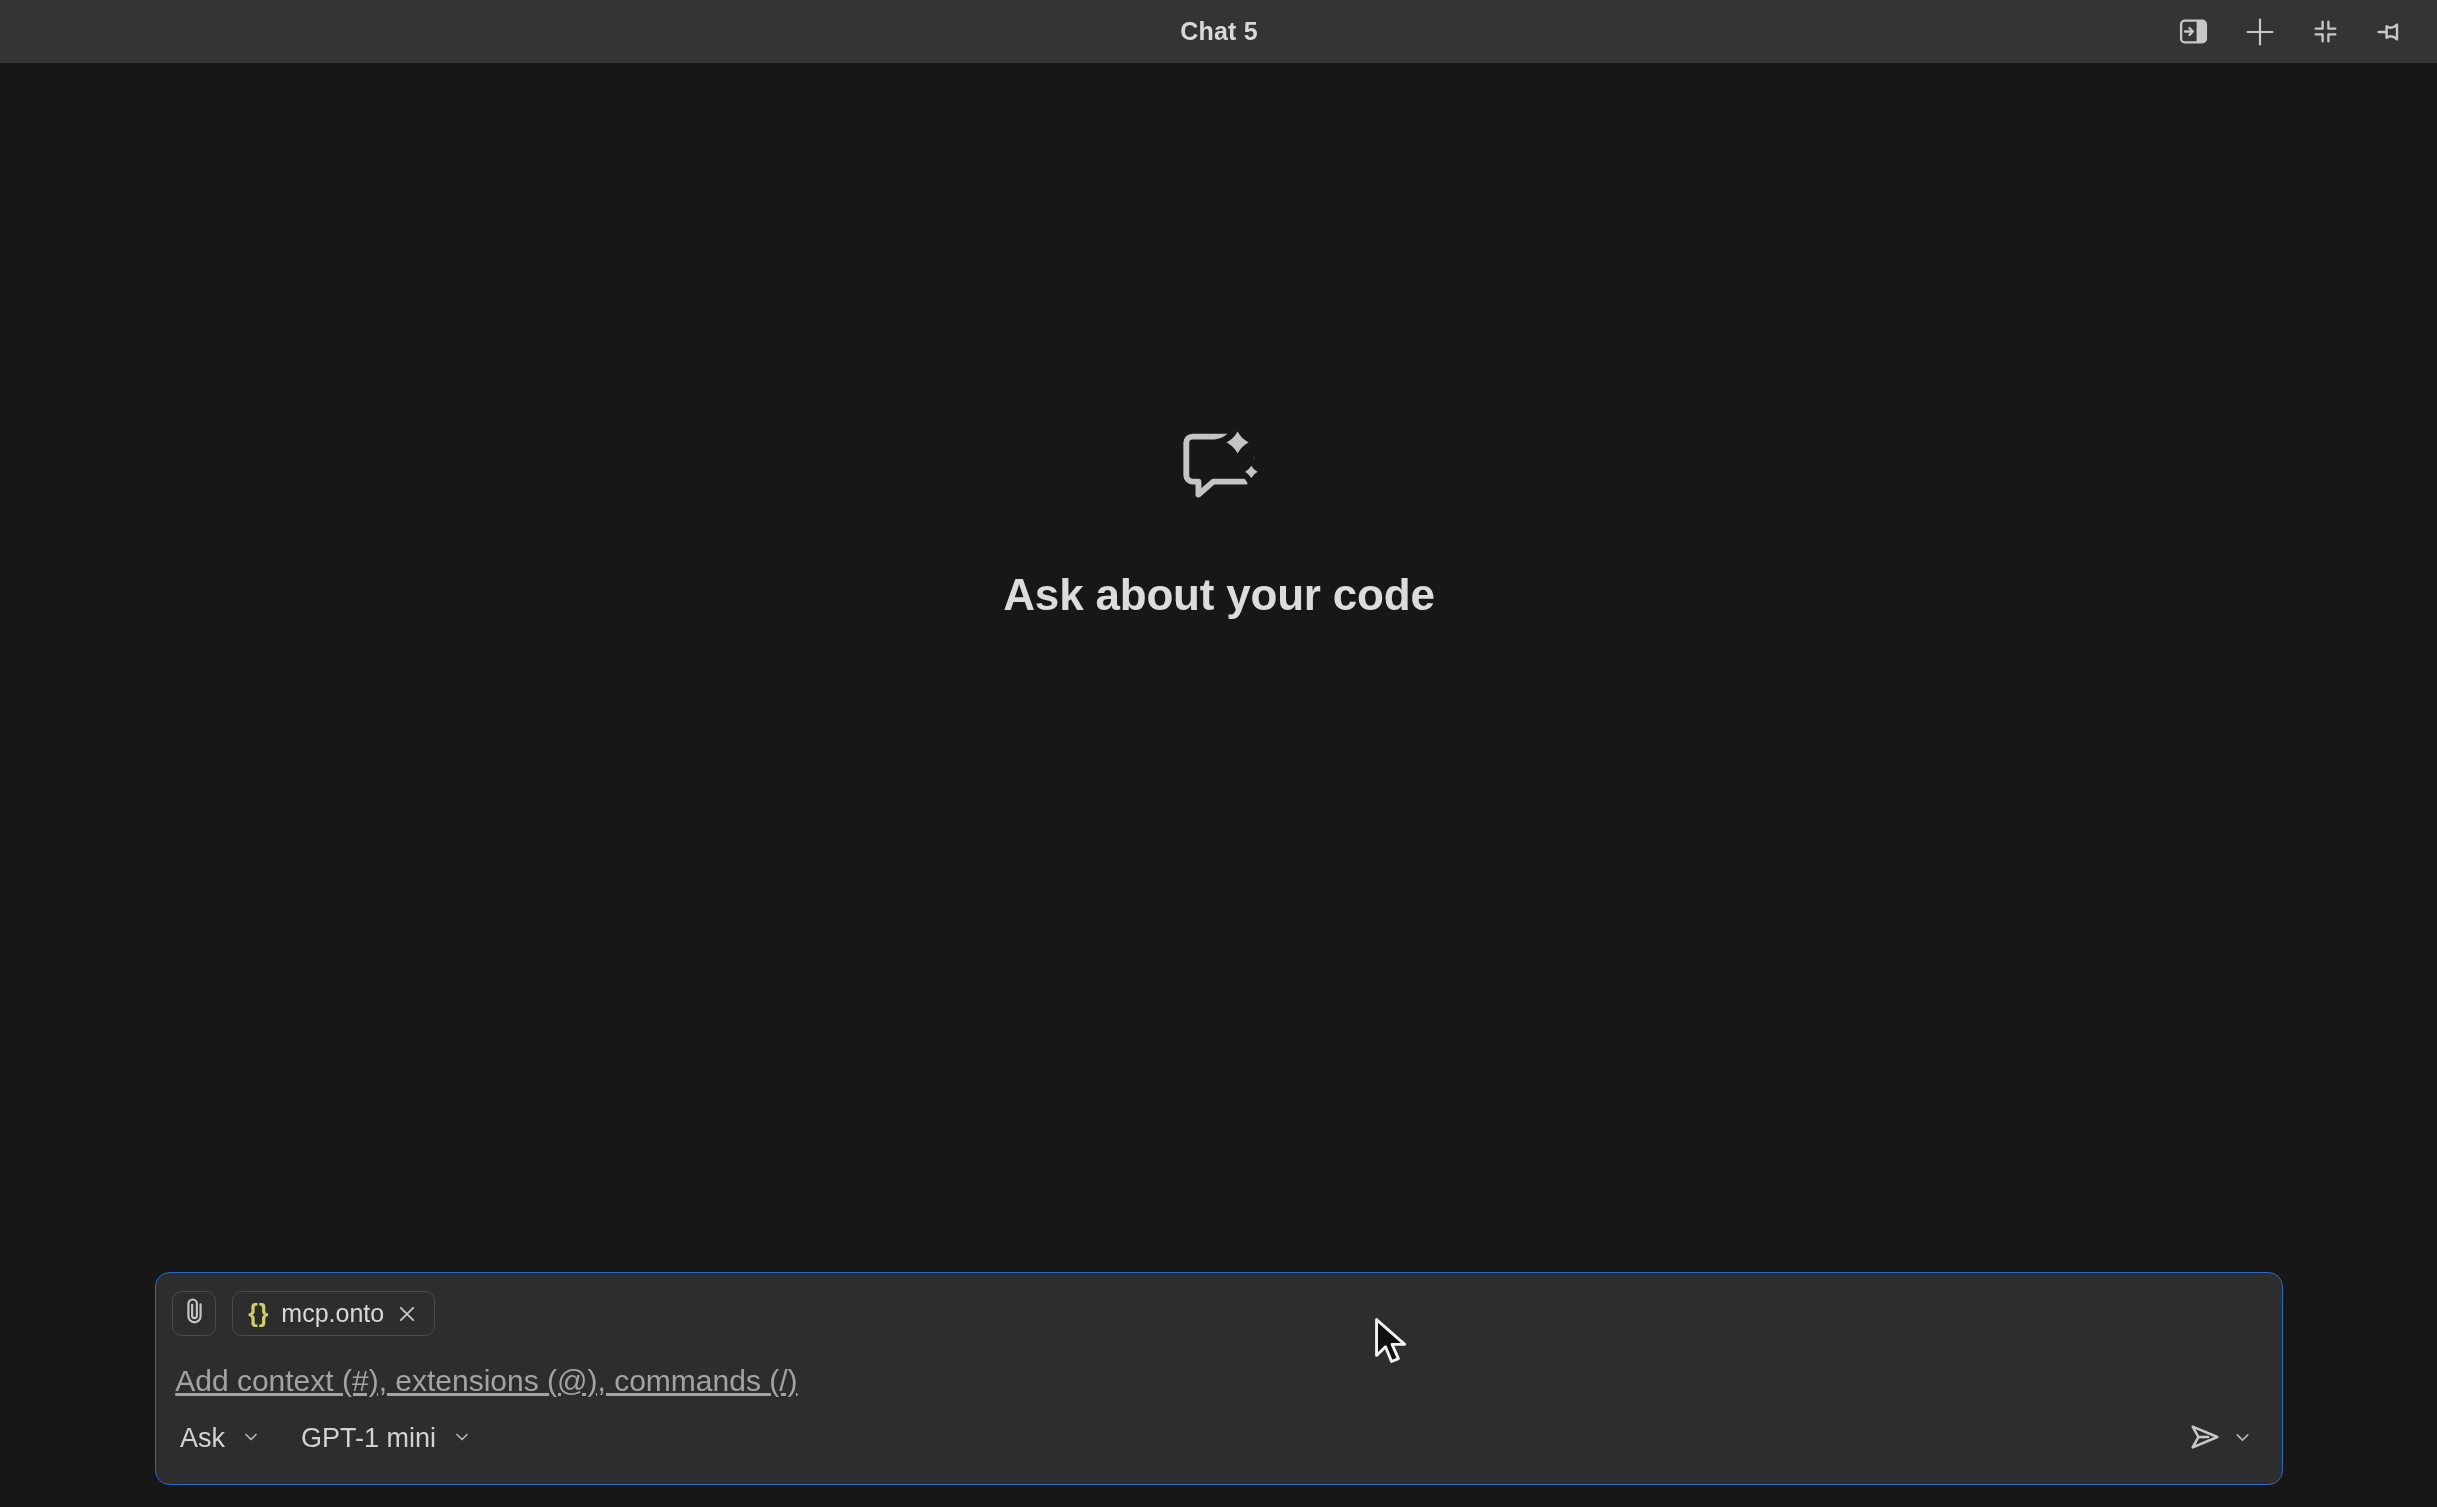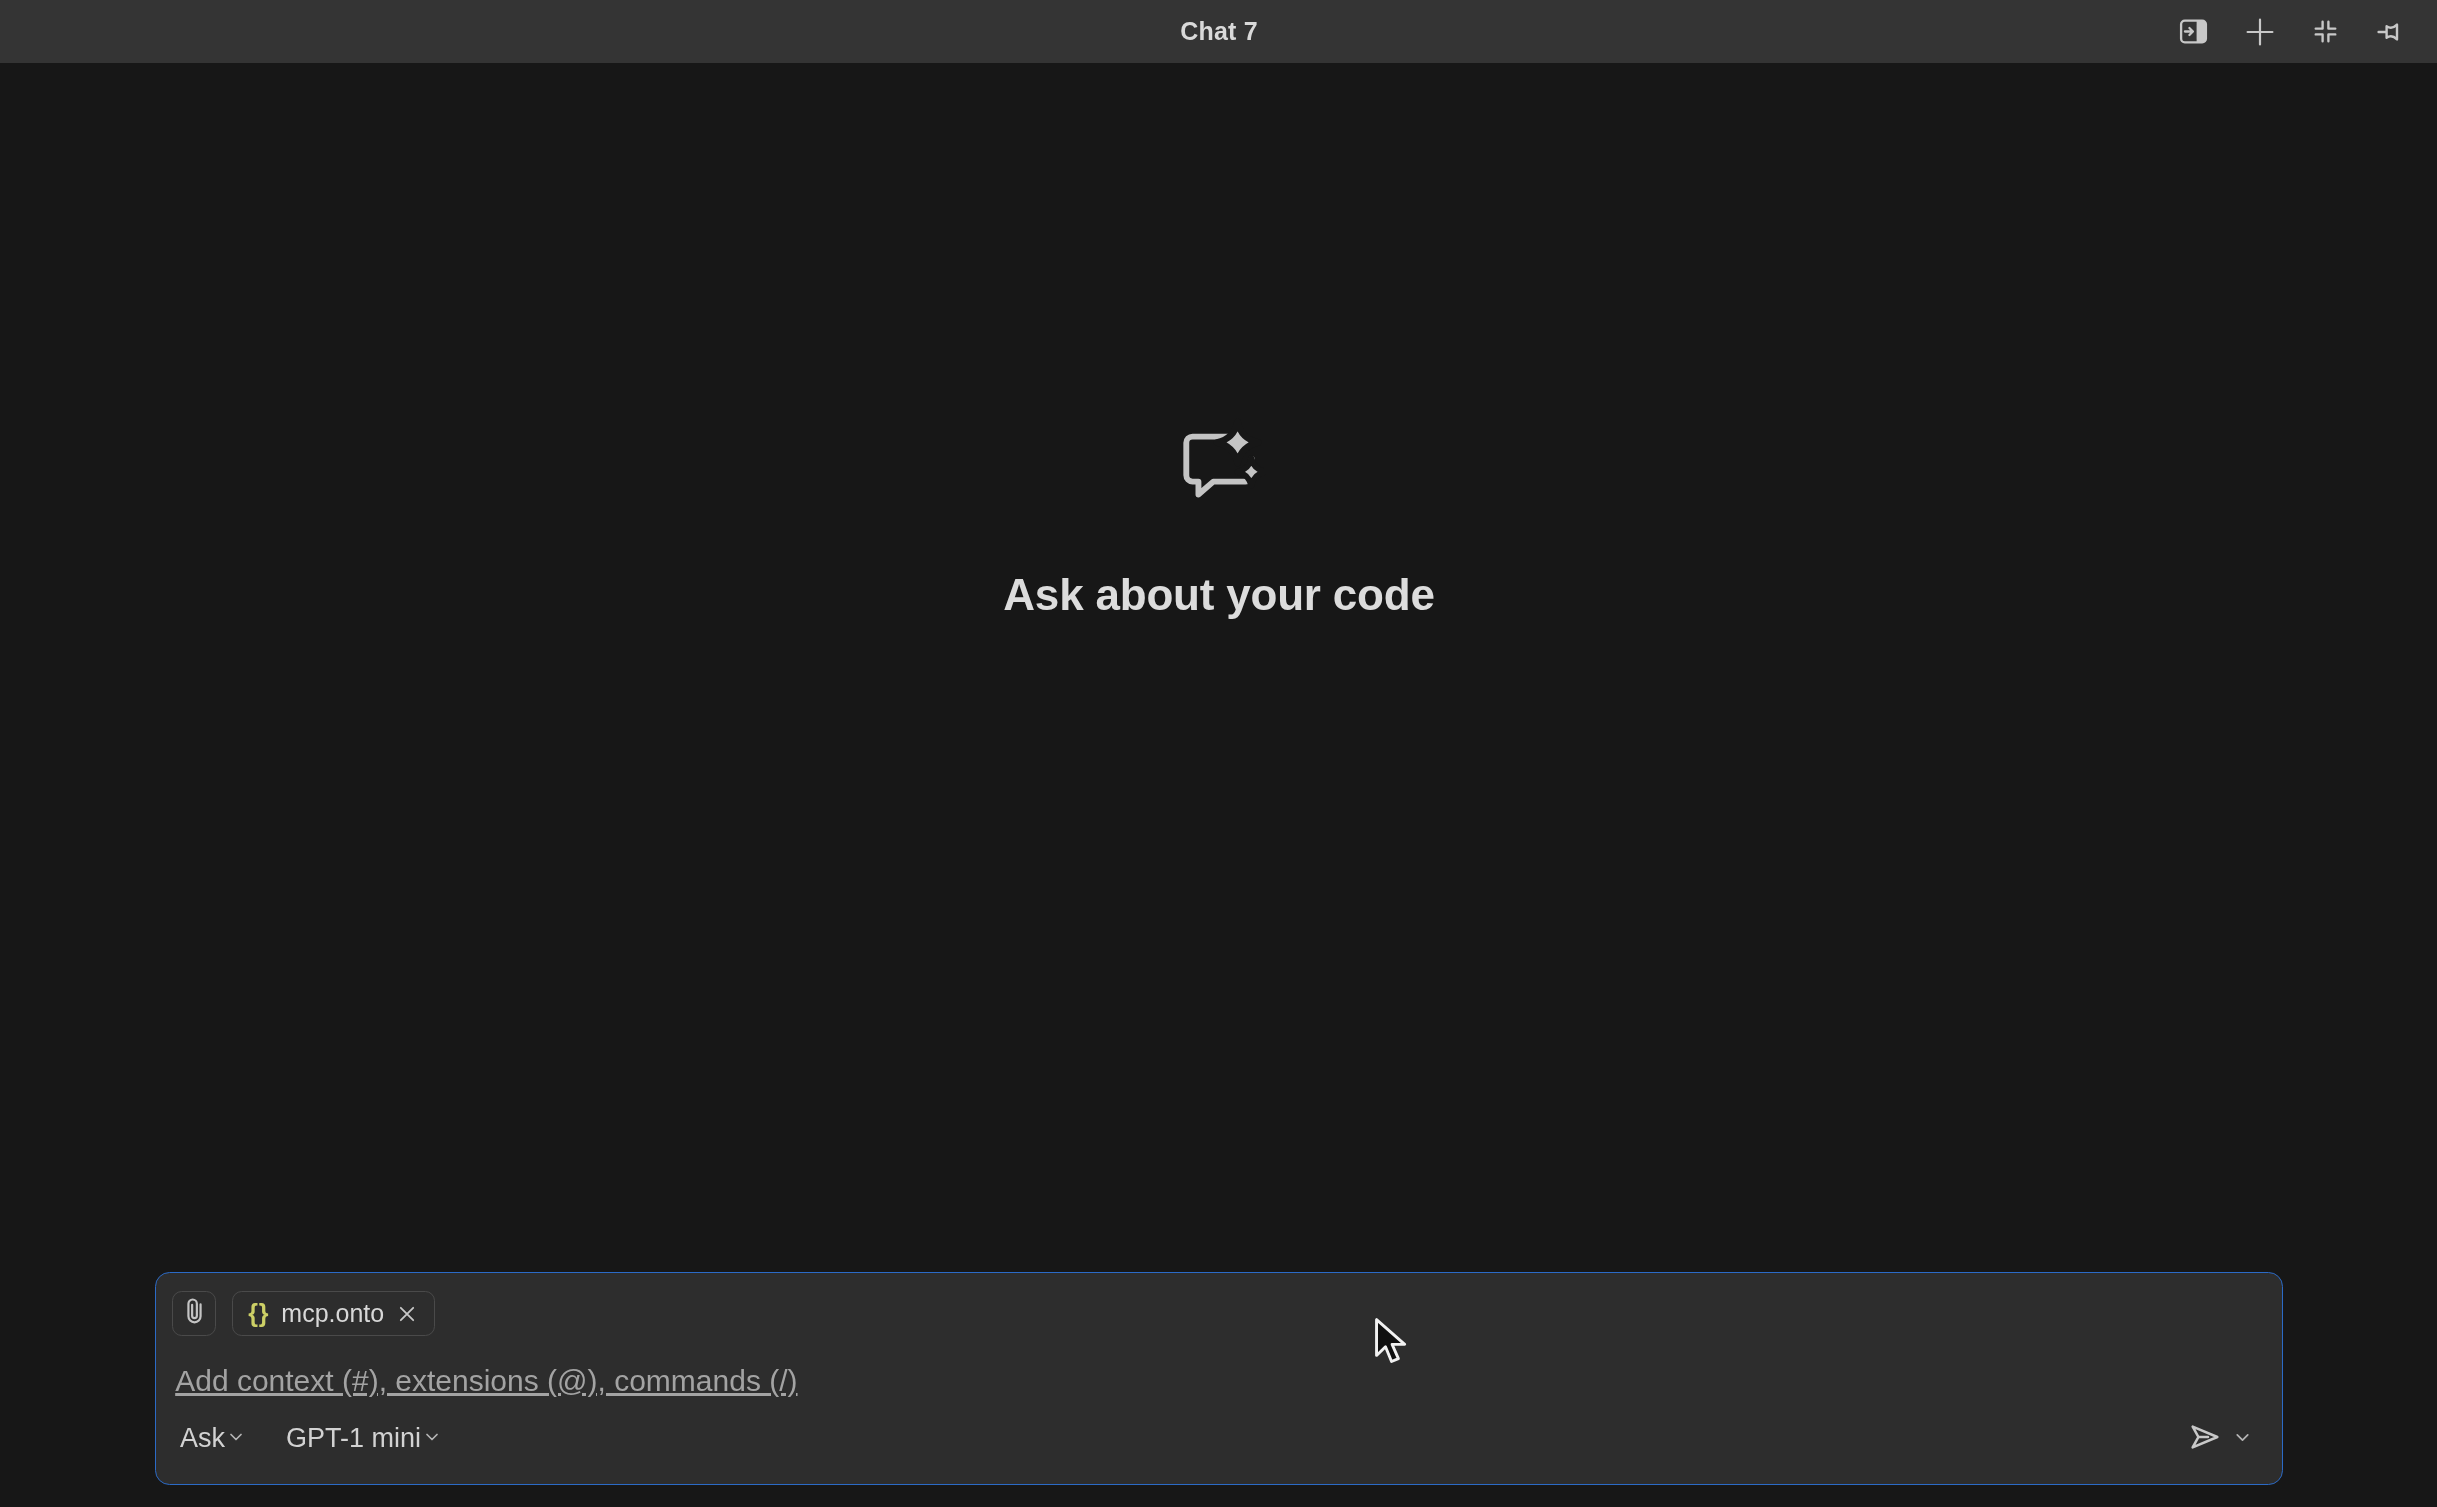"Chat 7" div.title { text: 7 -> 5 }
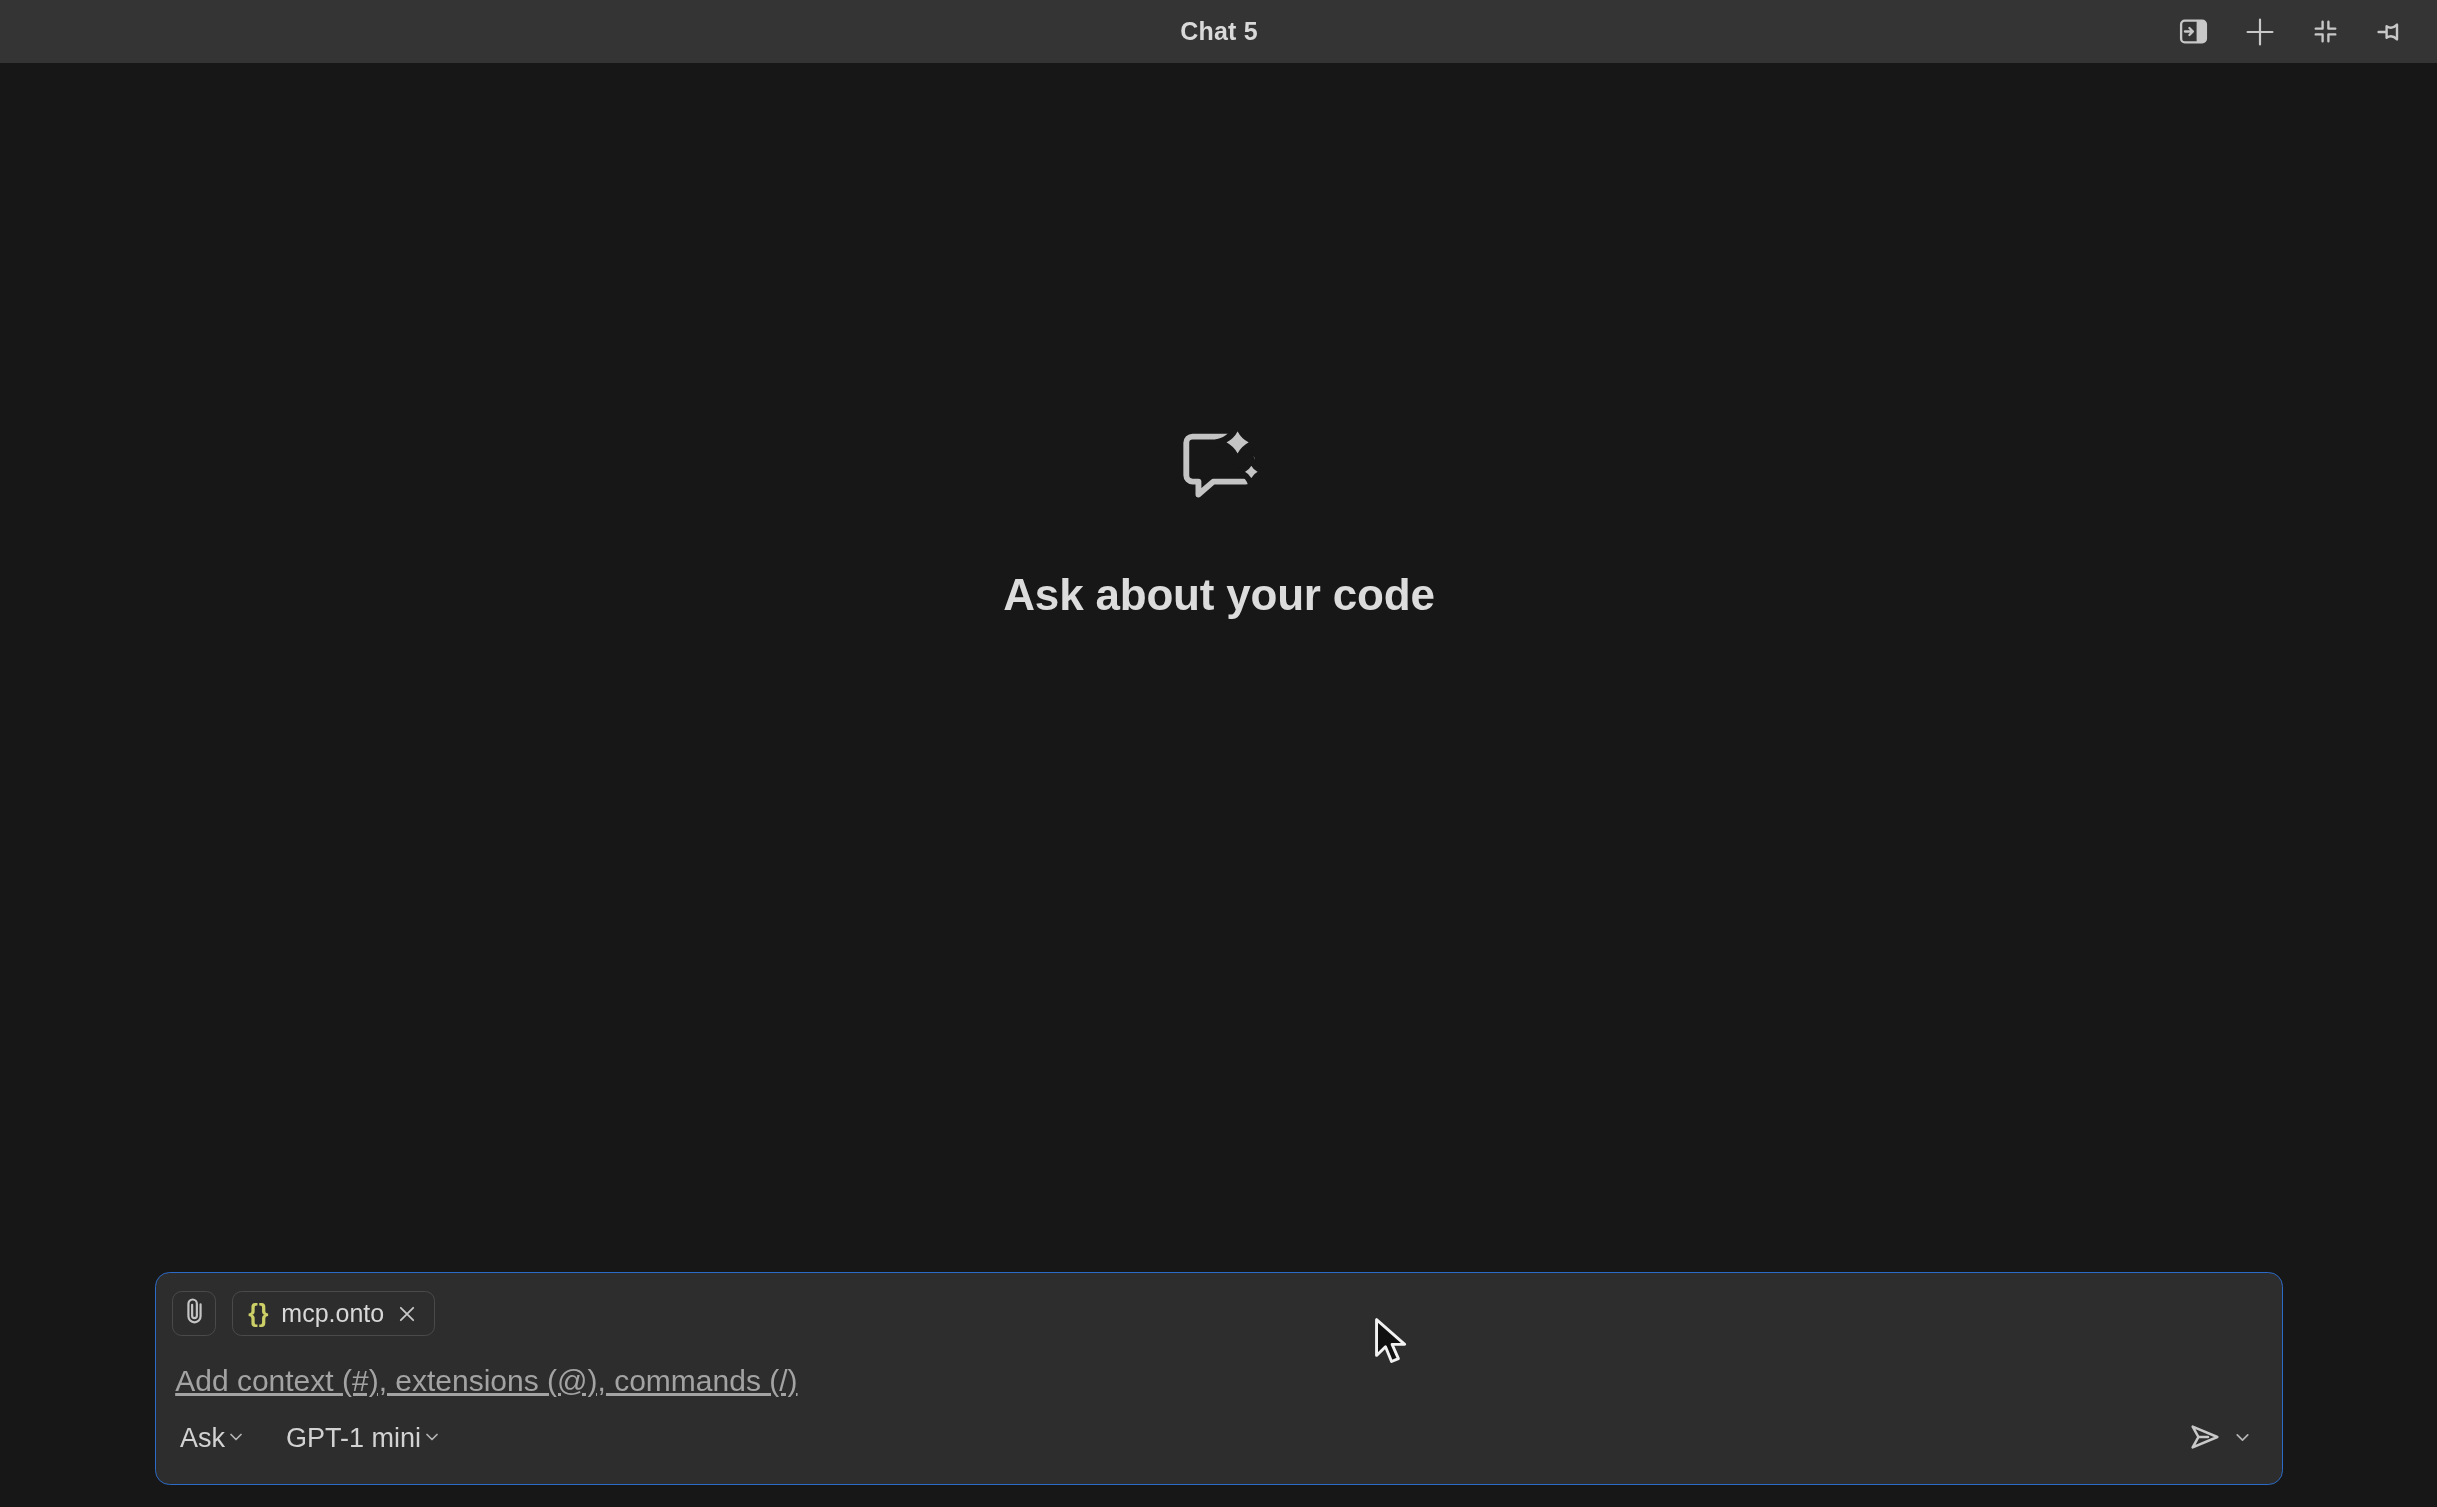"Ask" .selector { gap: 1px -> 16px }
